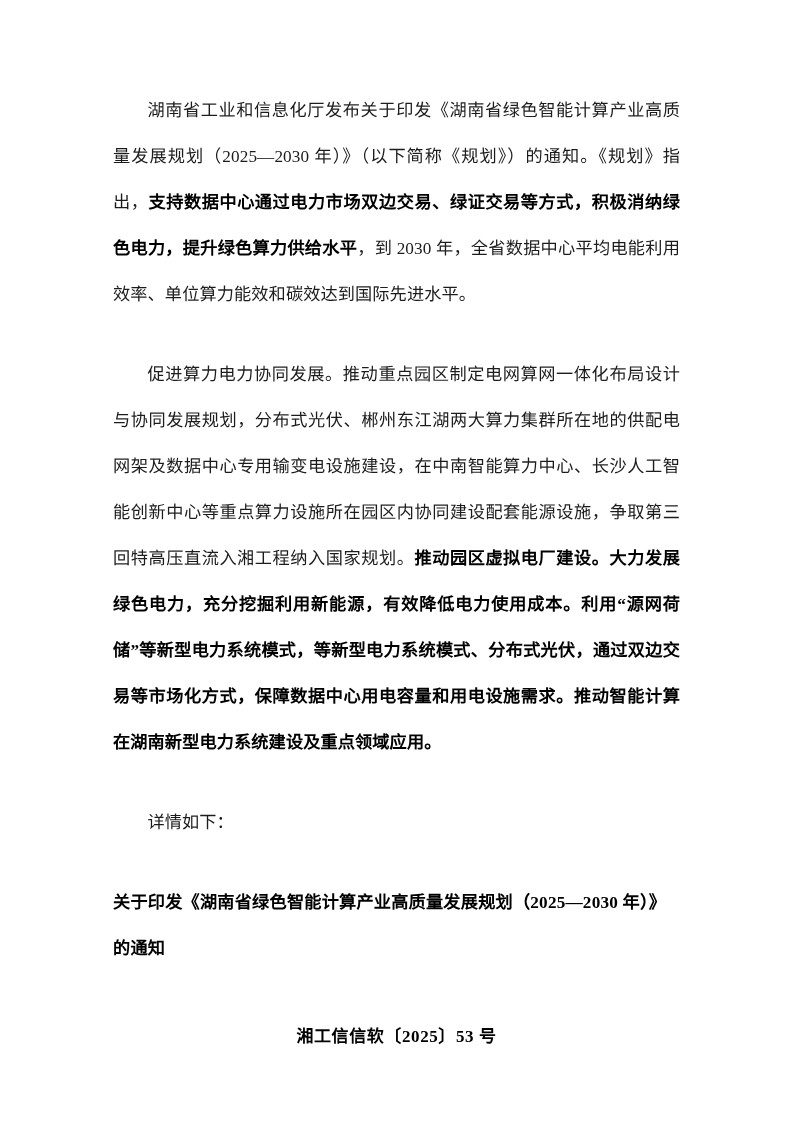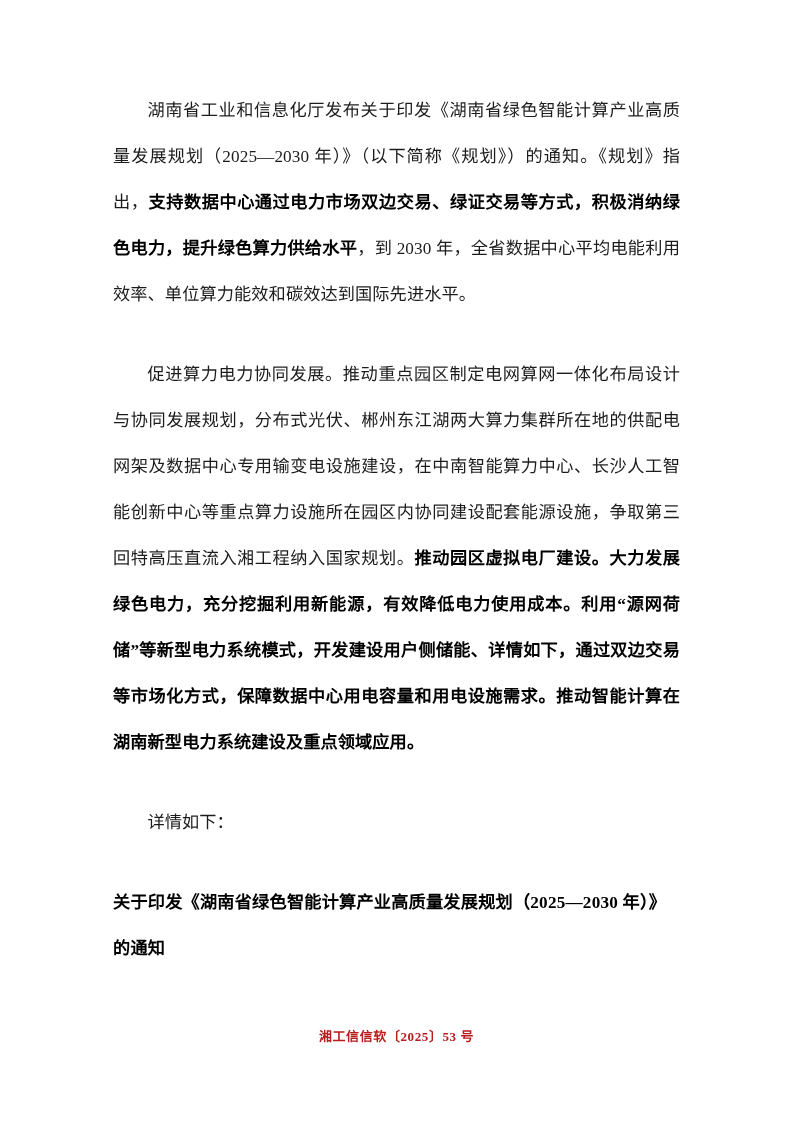"推动园区虚拟电厂建设。大力发展绿色电力，充分挖掘利用新能源，有效降低电力使用成本" span.bold { text: 开发建设用户侧储能、详情如下 -> 等新型电力系统模式、分布式光伏 }
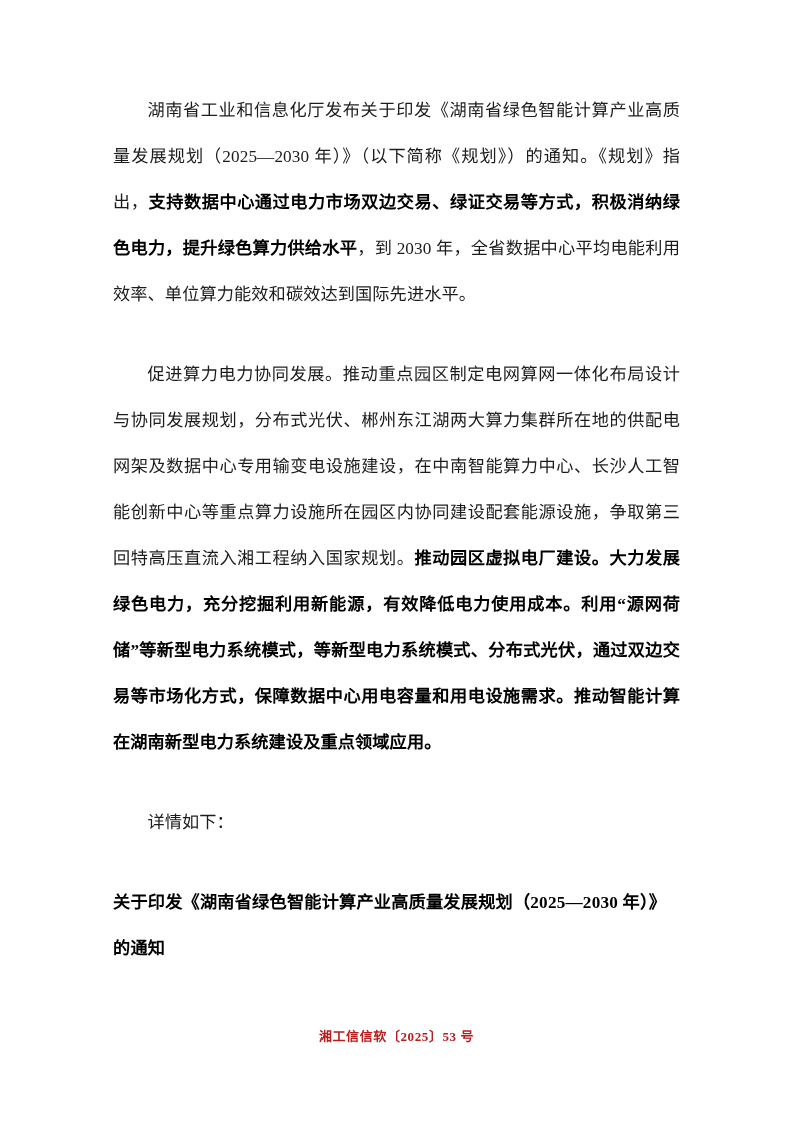"湘工信信软〔2025〕53 号" .doc-number { color: #b91c1c -> #000000; font-size: 13px -> 17px }
